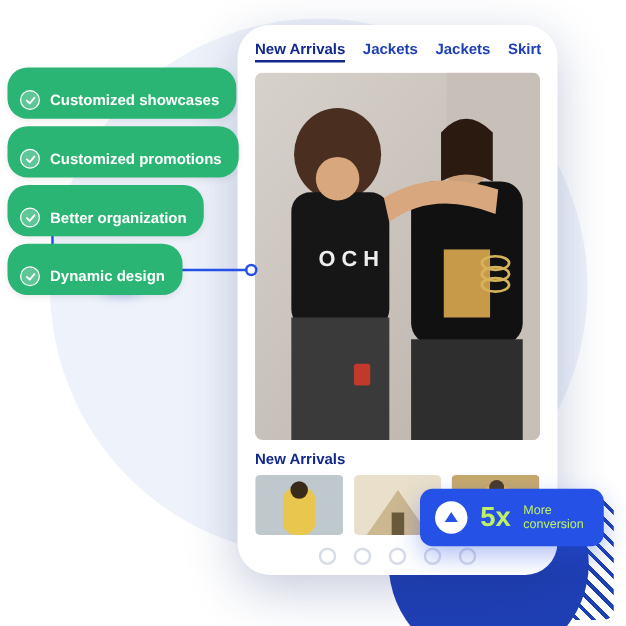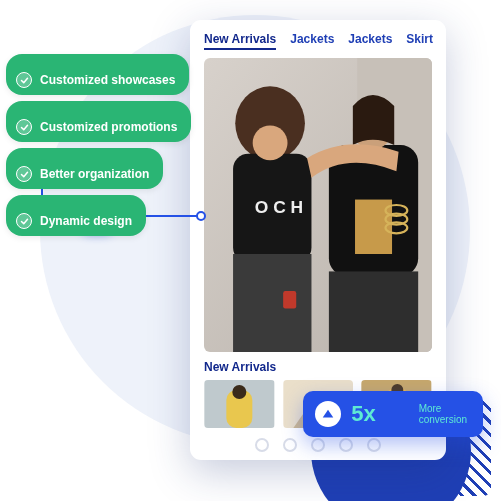"New Arrivals" .phone { border-radius: 11px -> 26px }
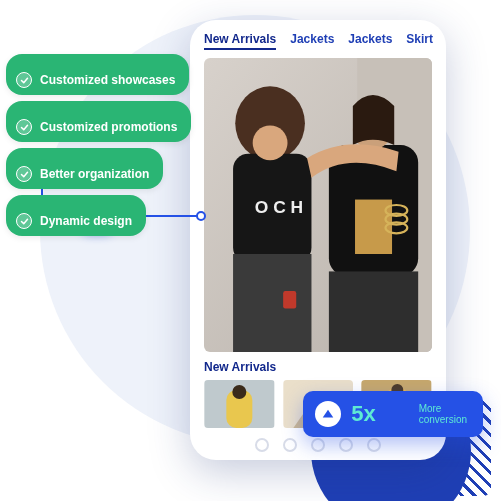"5x" .conv-badge { color: #5eead4 -> #bef264 }
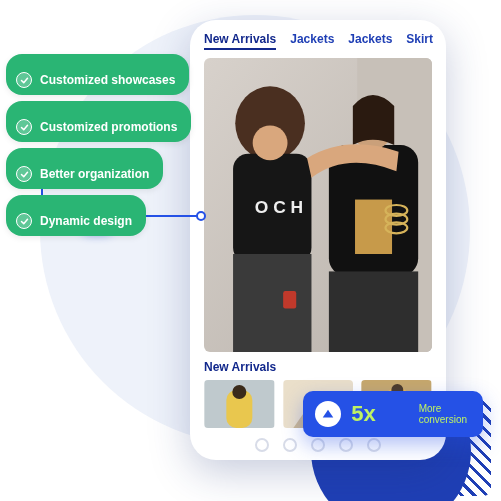"More" .conv-text { margin-left: 33px -> none }
